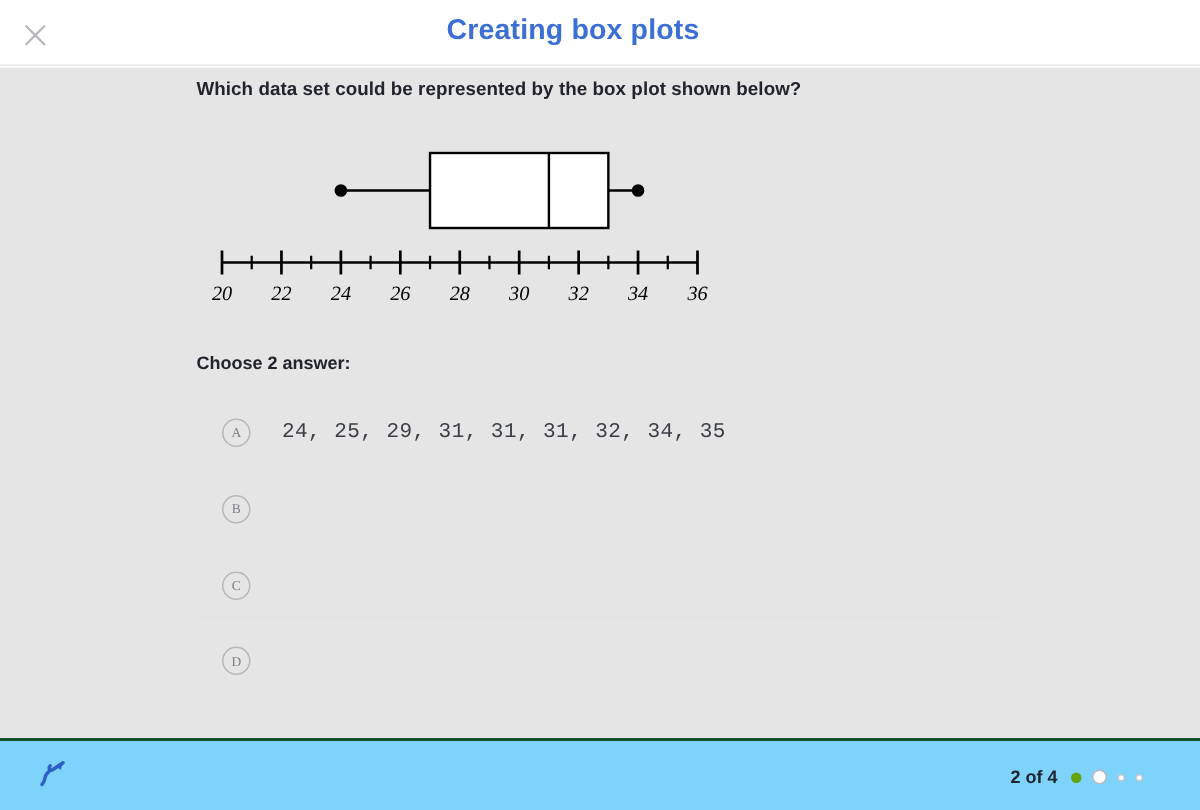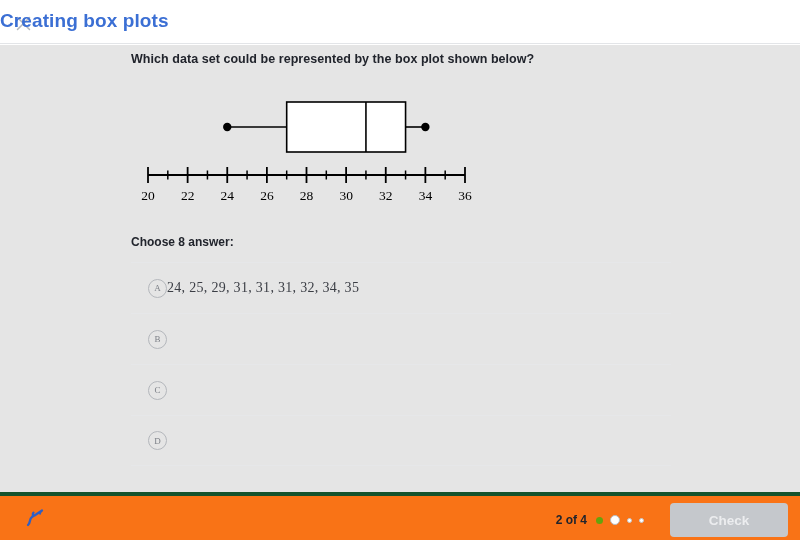"Creating box plots" .header-title { text-align: none -> center }
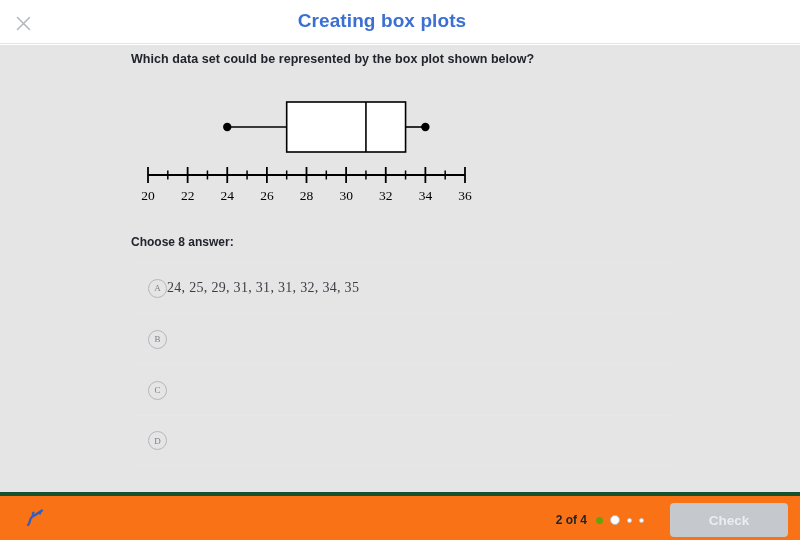"20" .figure { font-style: none -> italic }
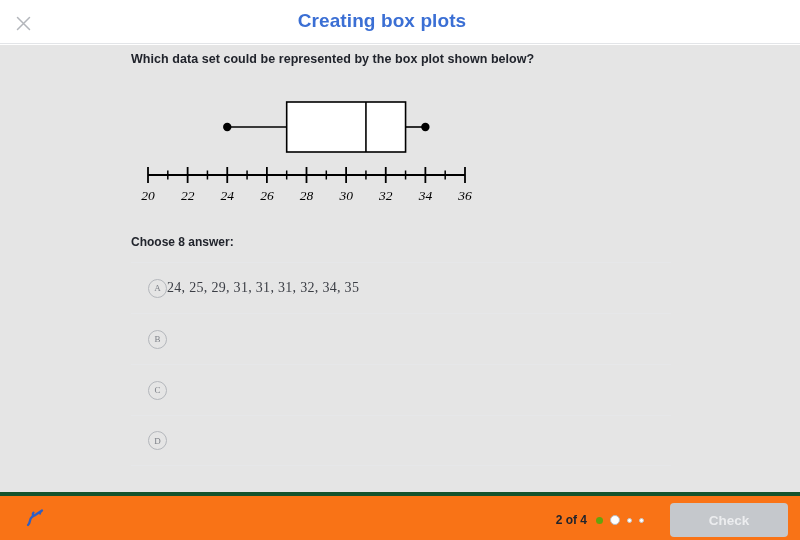"Choose 8 answer:" div.choose-label { text: 8 -> 2 }
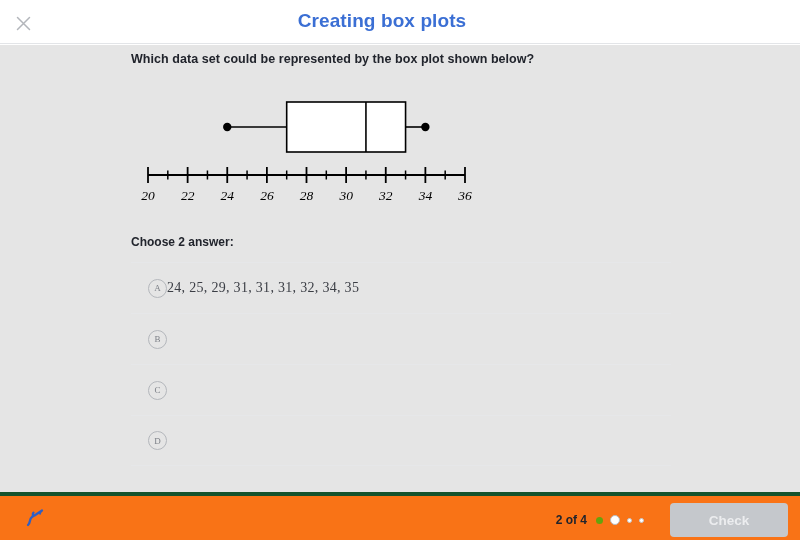"24, 25, 29, 31, 31," .option-text { font-family: Liberation Serif, serif -> Liberation Mono, monospace; margin-left: none -> 21px }
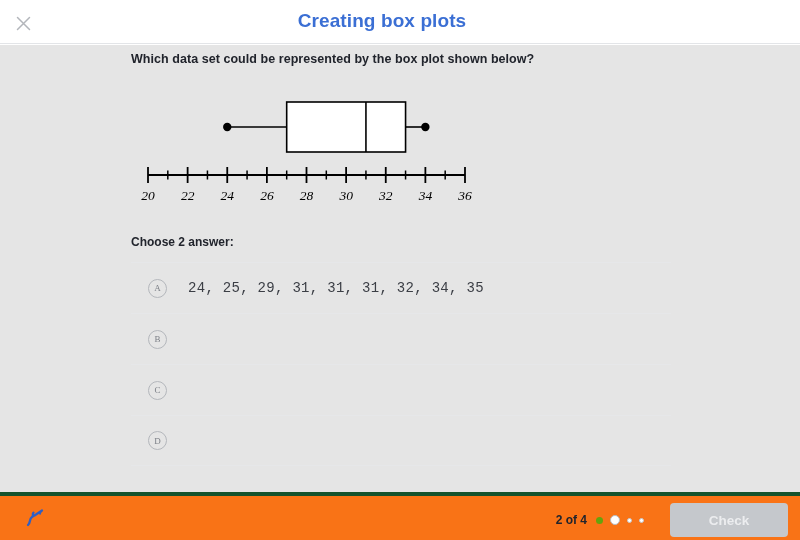"2 of 4" .footer { background: #f97316 -> #7dd3fc; border-top: 4px solid #14532d -> 2px solid #14532d }
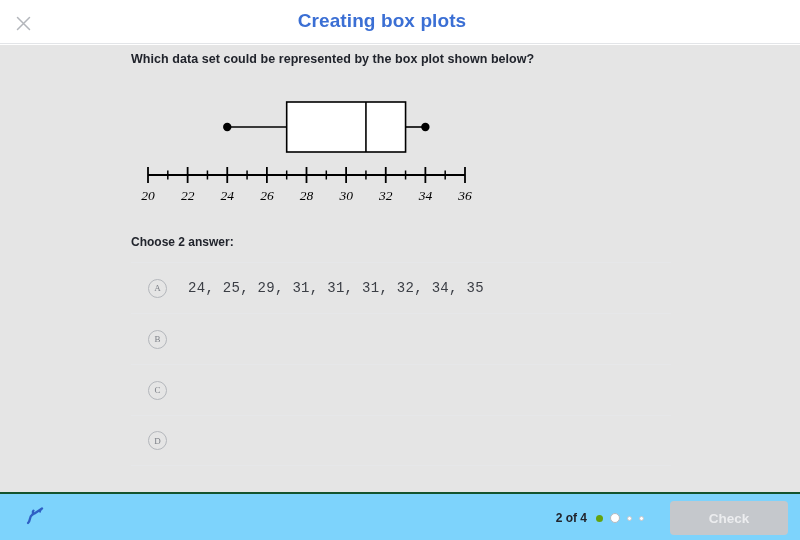"Check" button.check-btn { html: <button>Check</button> -> none }
